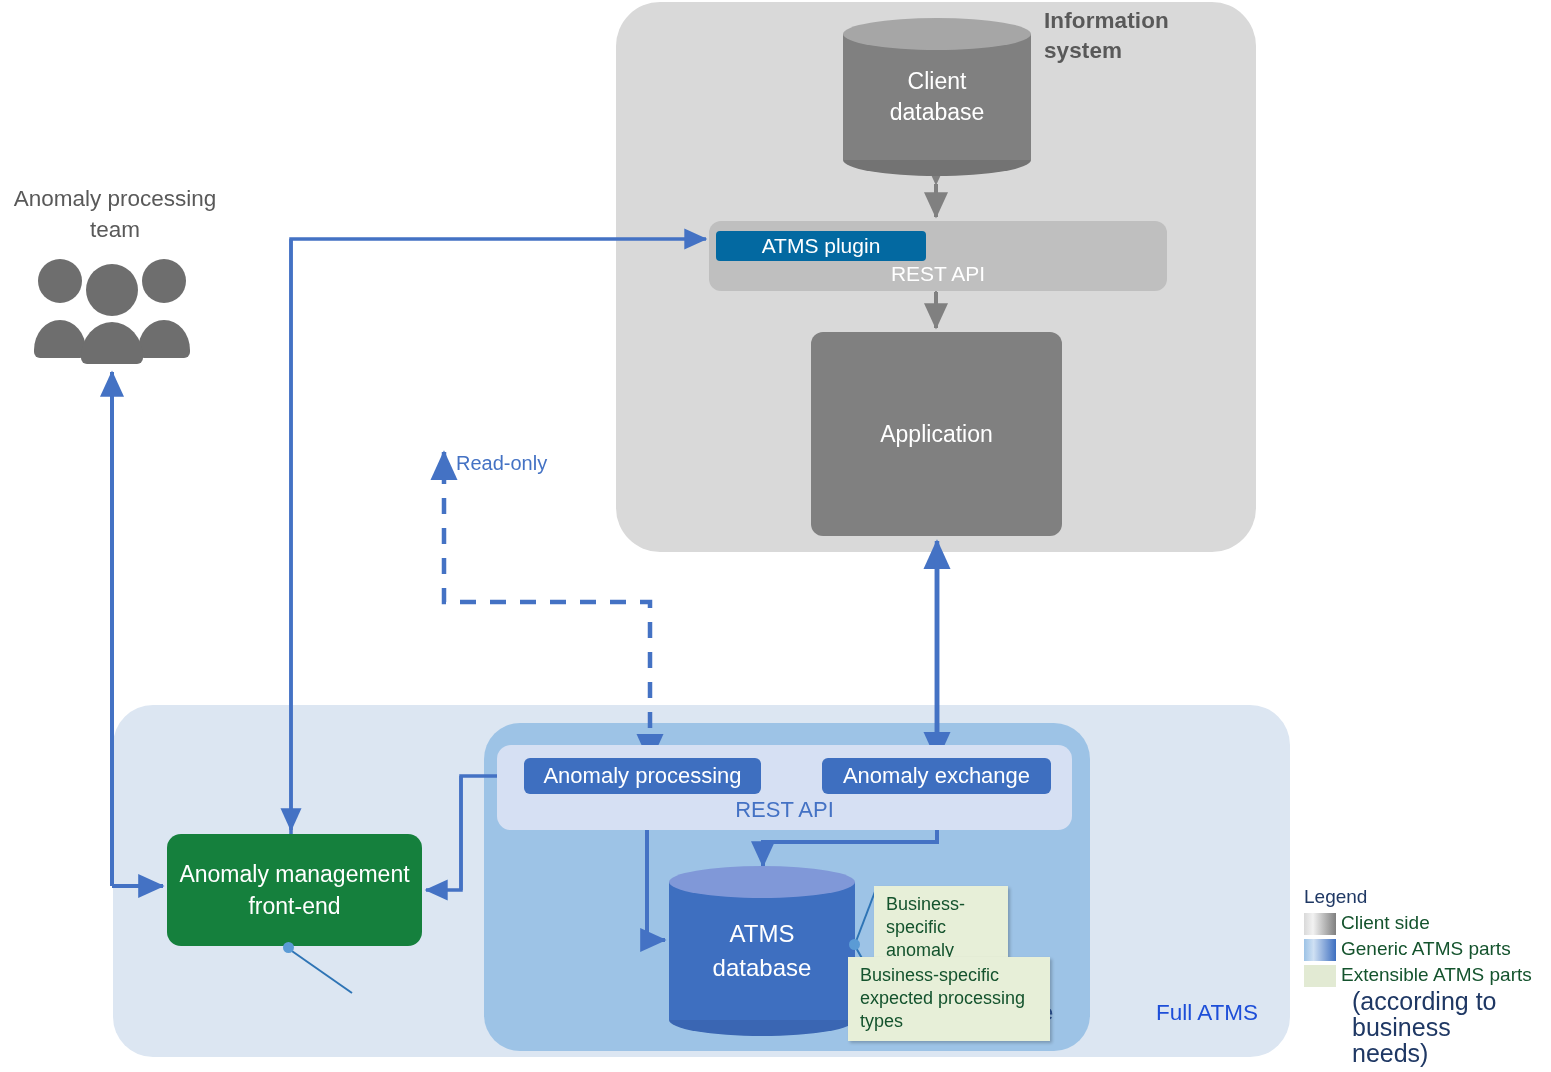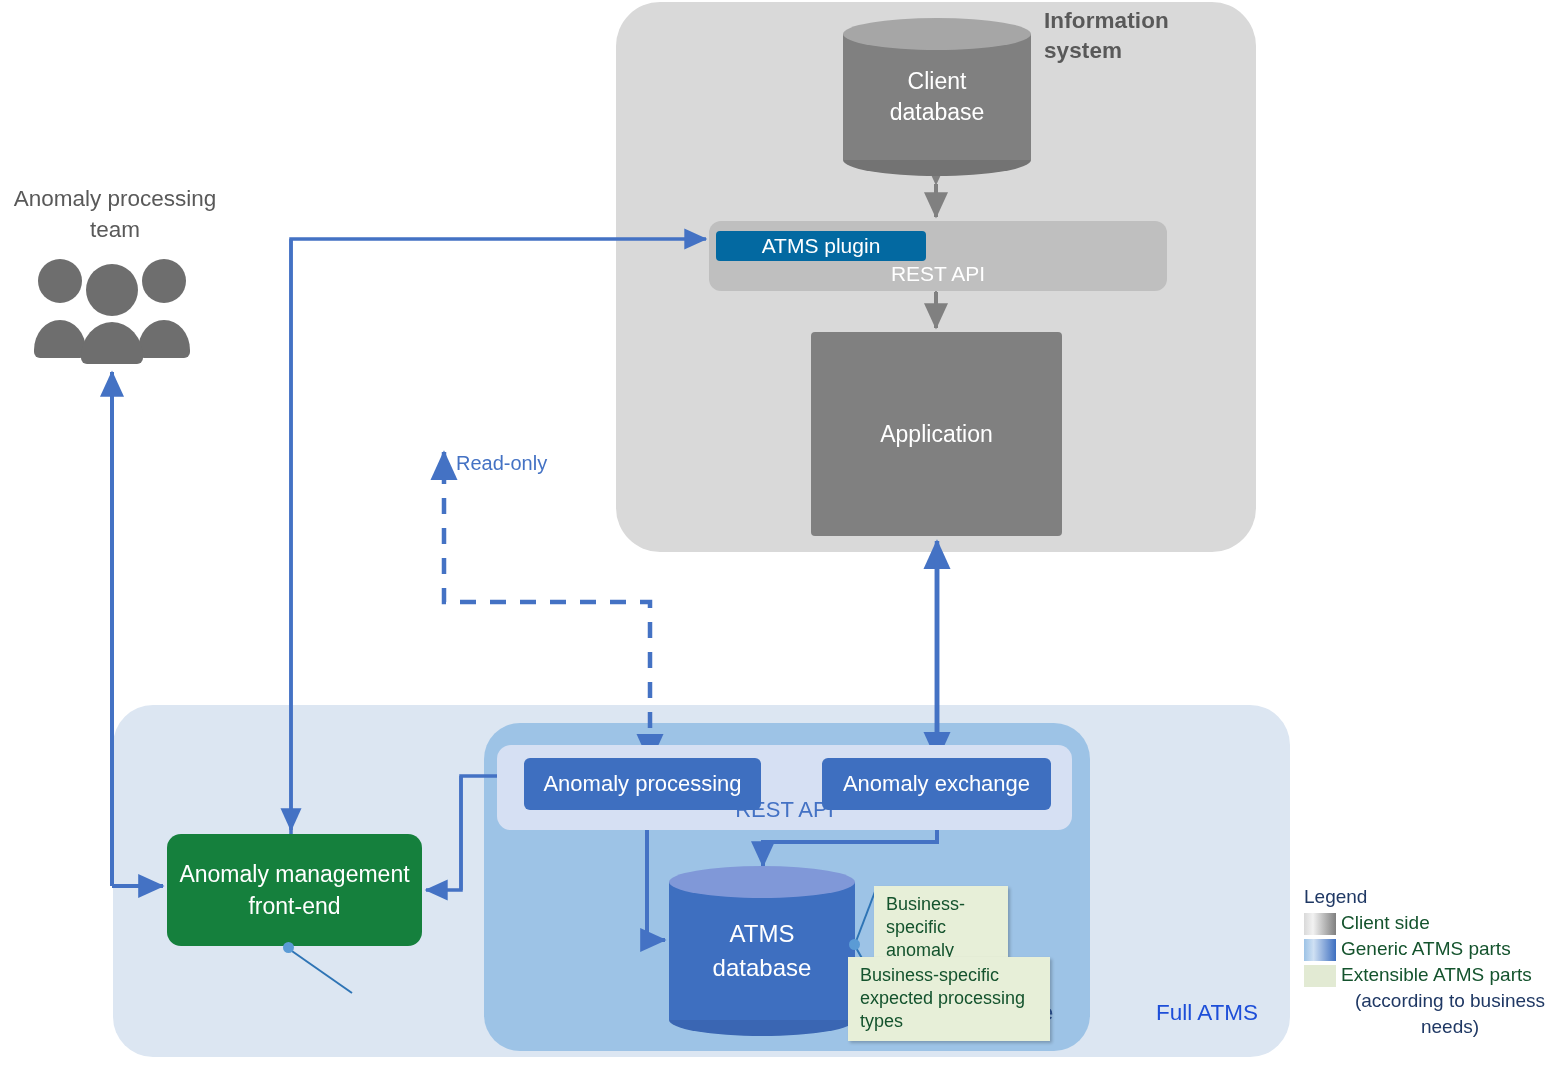"Application" .application { border-radius: 4px -> 12px }
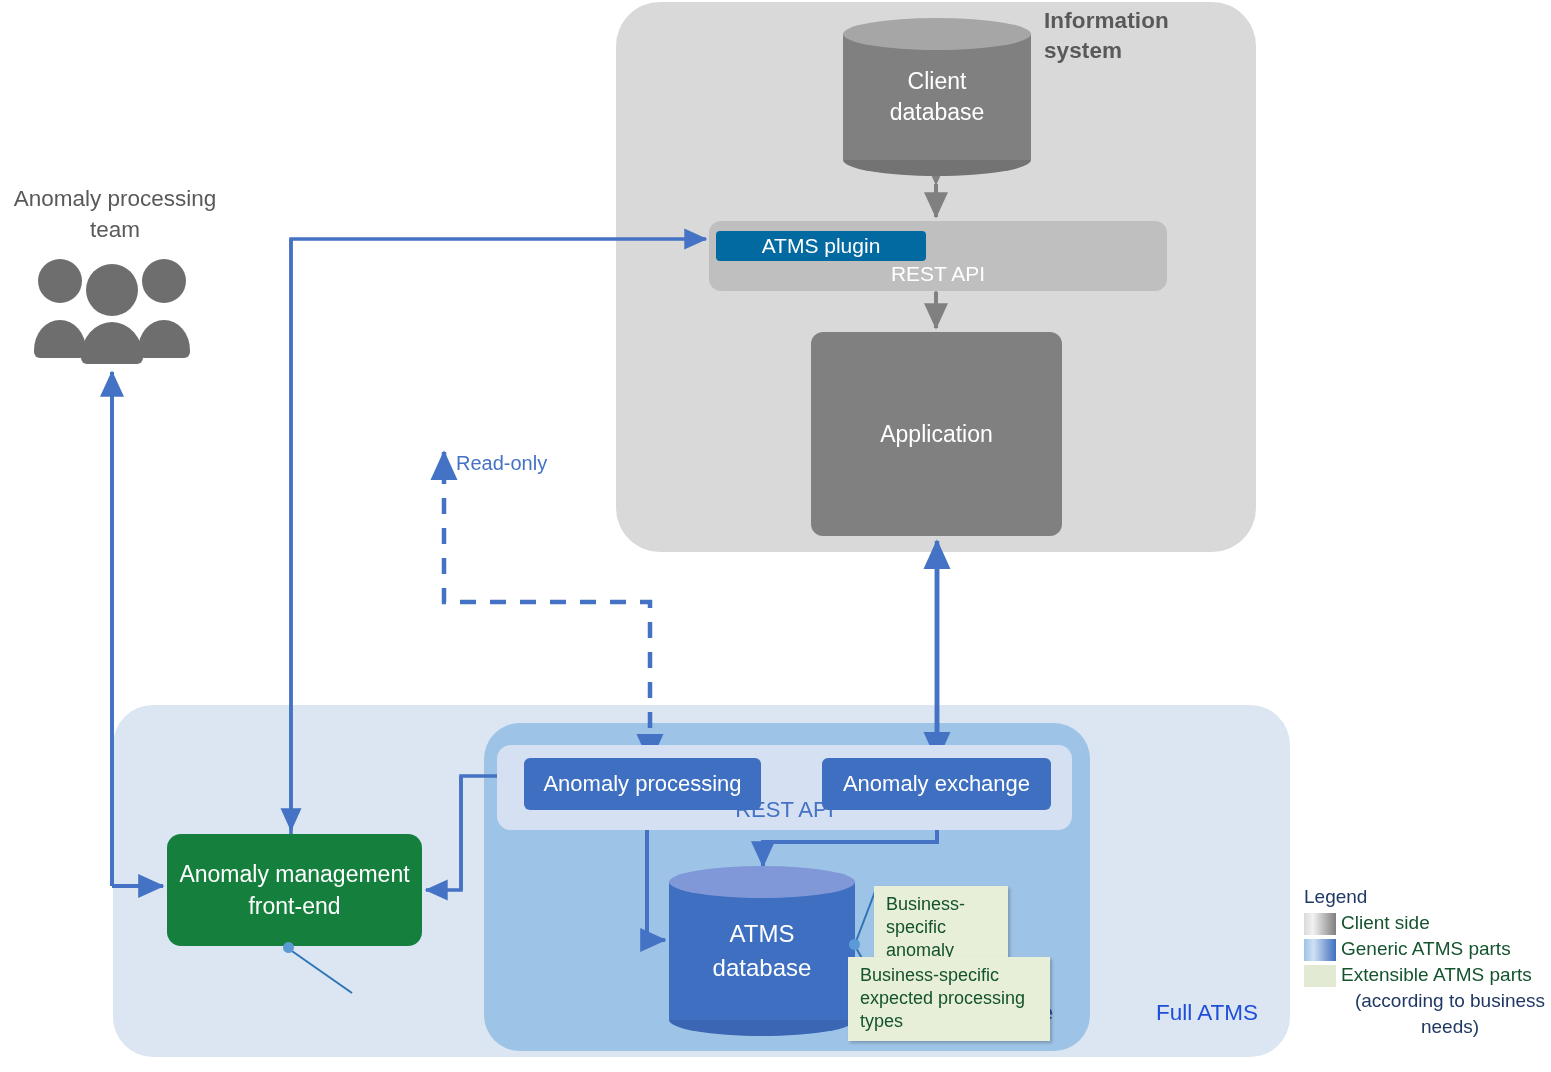"Anomaly processing" .pill { height: 52px -> 36px }
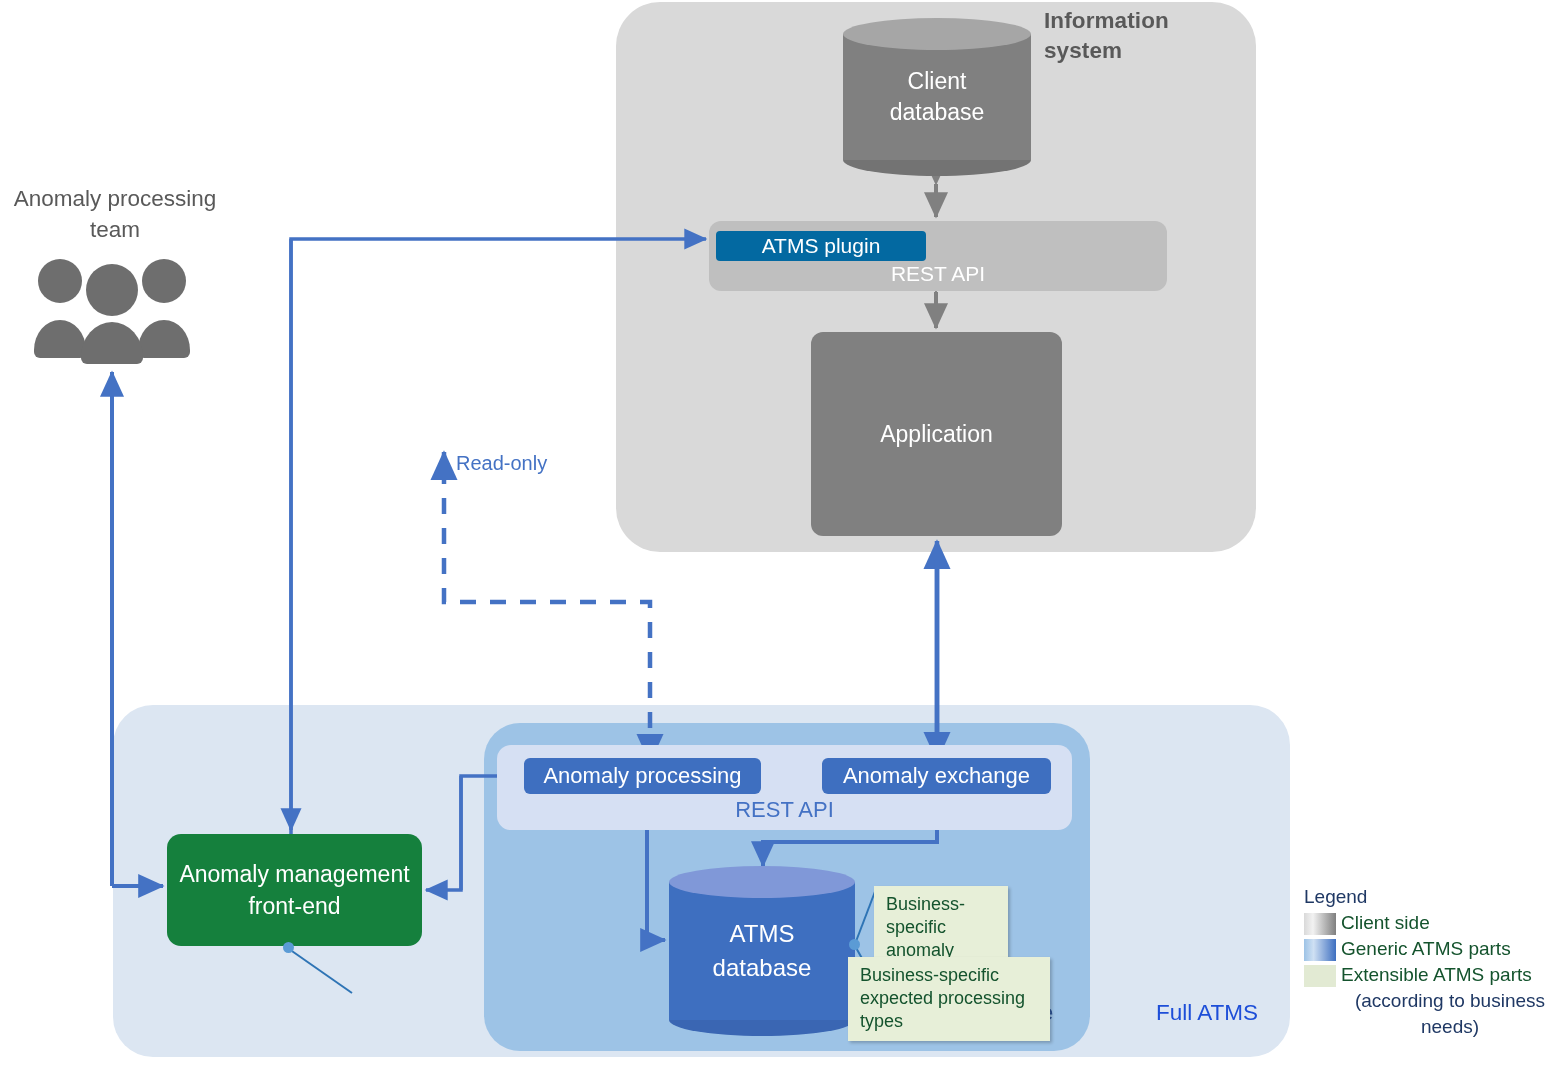"(according to business" .legend-sub { font-size: 19px -> 25px; text-align: center -> none }
